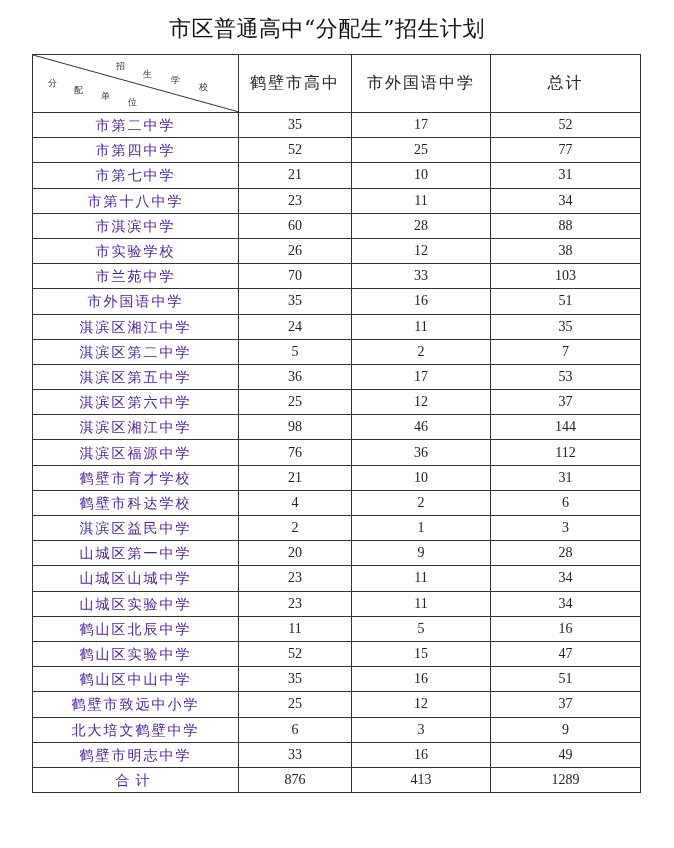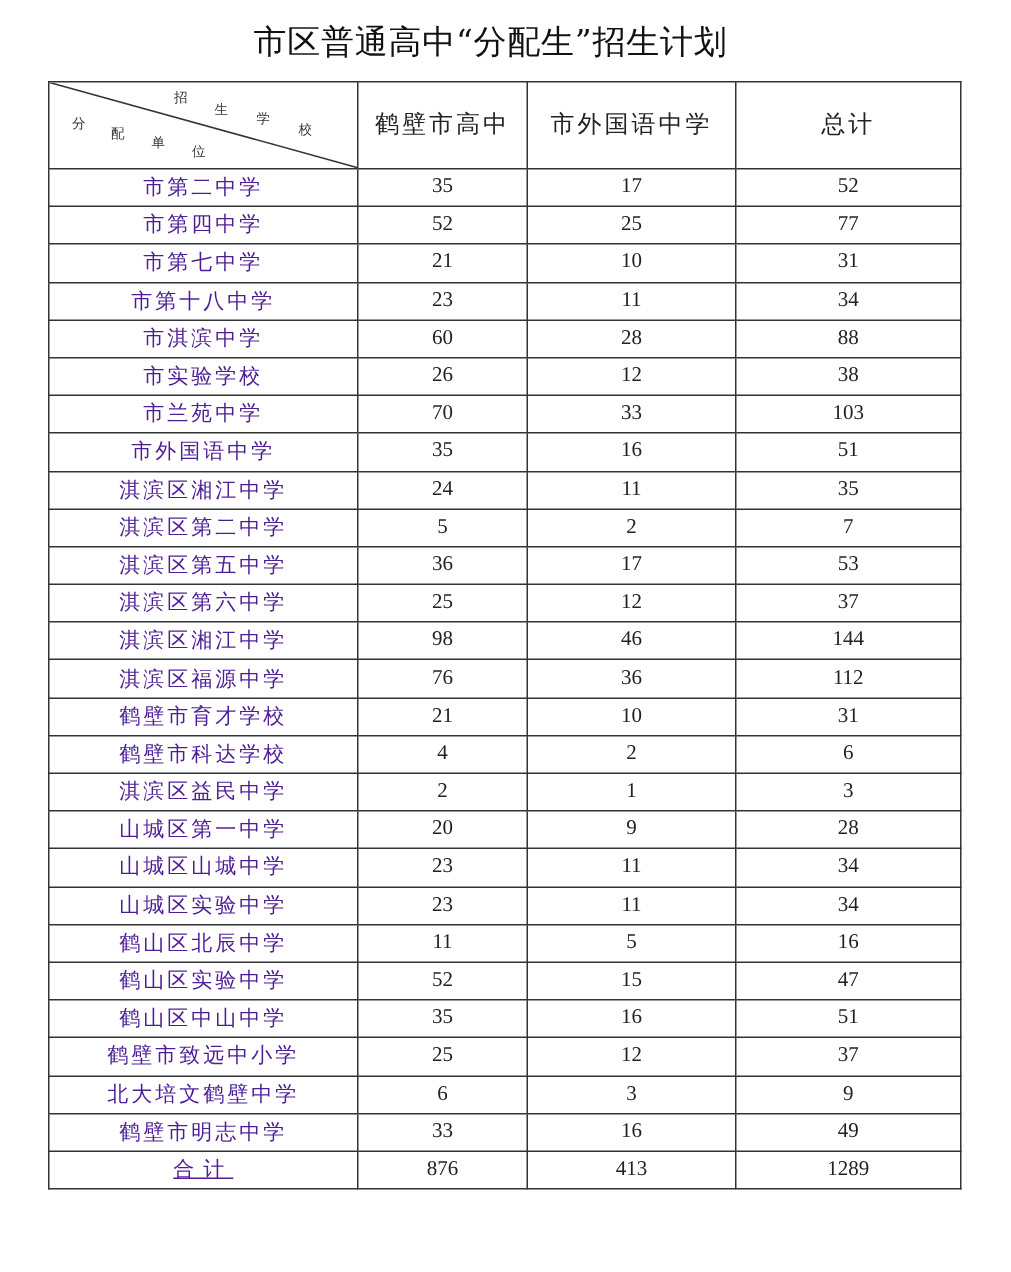"合计" tr.total-row td.school { text-decoration: underline -> none }
